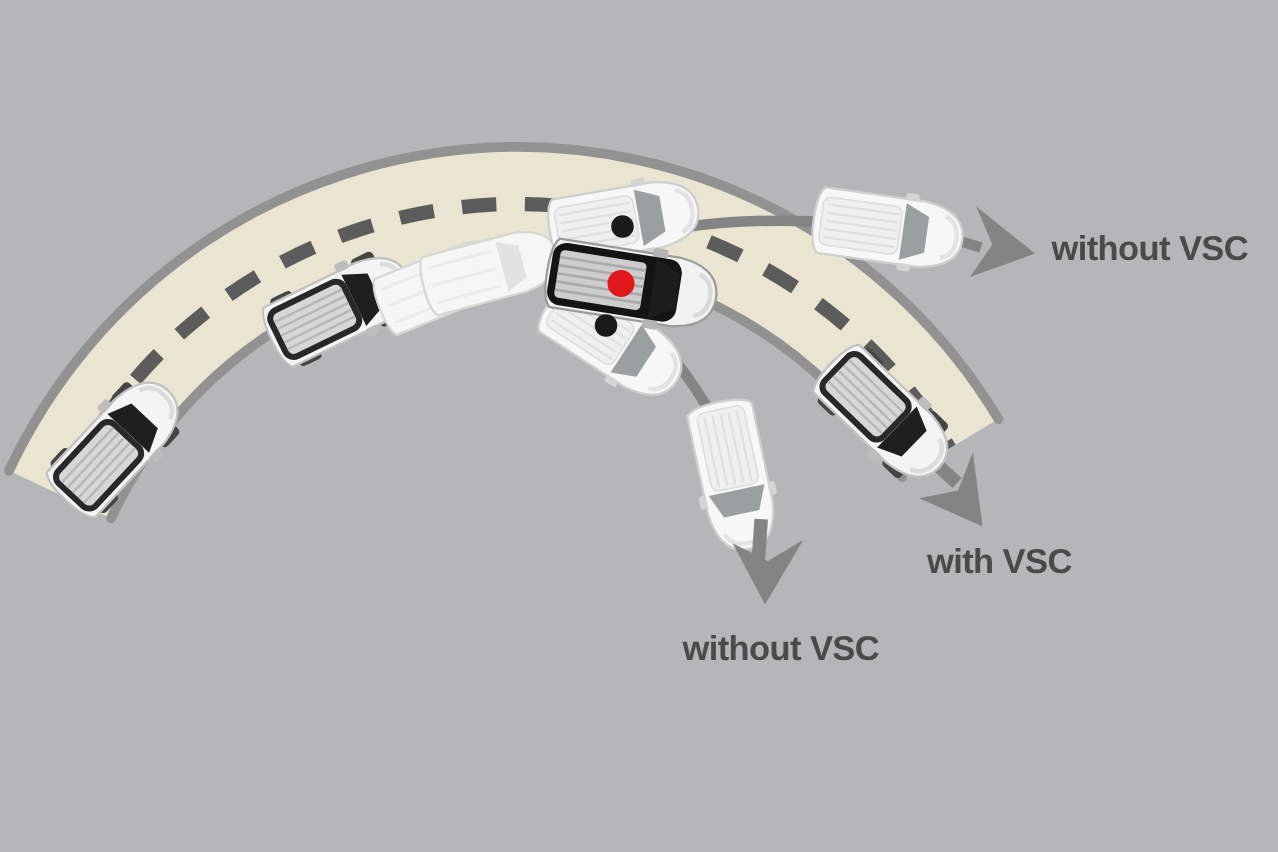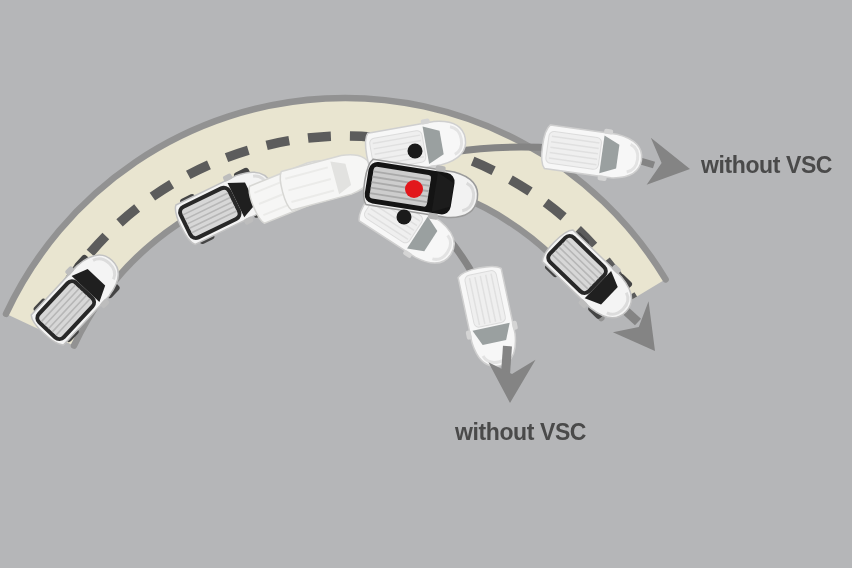"with VSC" div.vsc-label { html: none -> <div>with VSC</div> }
